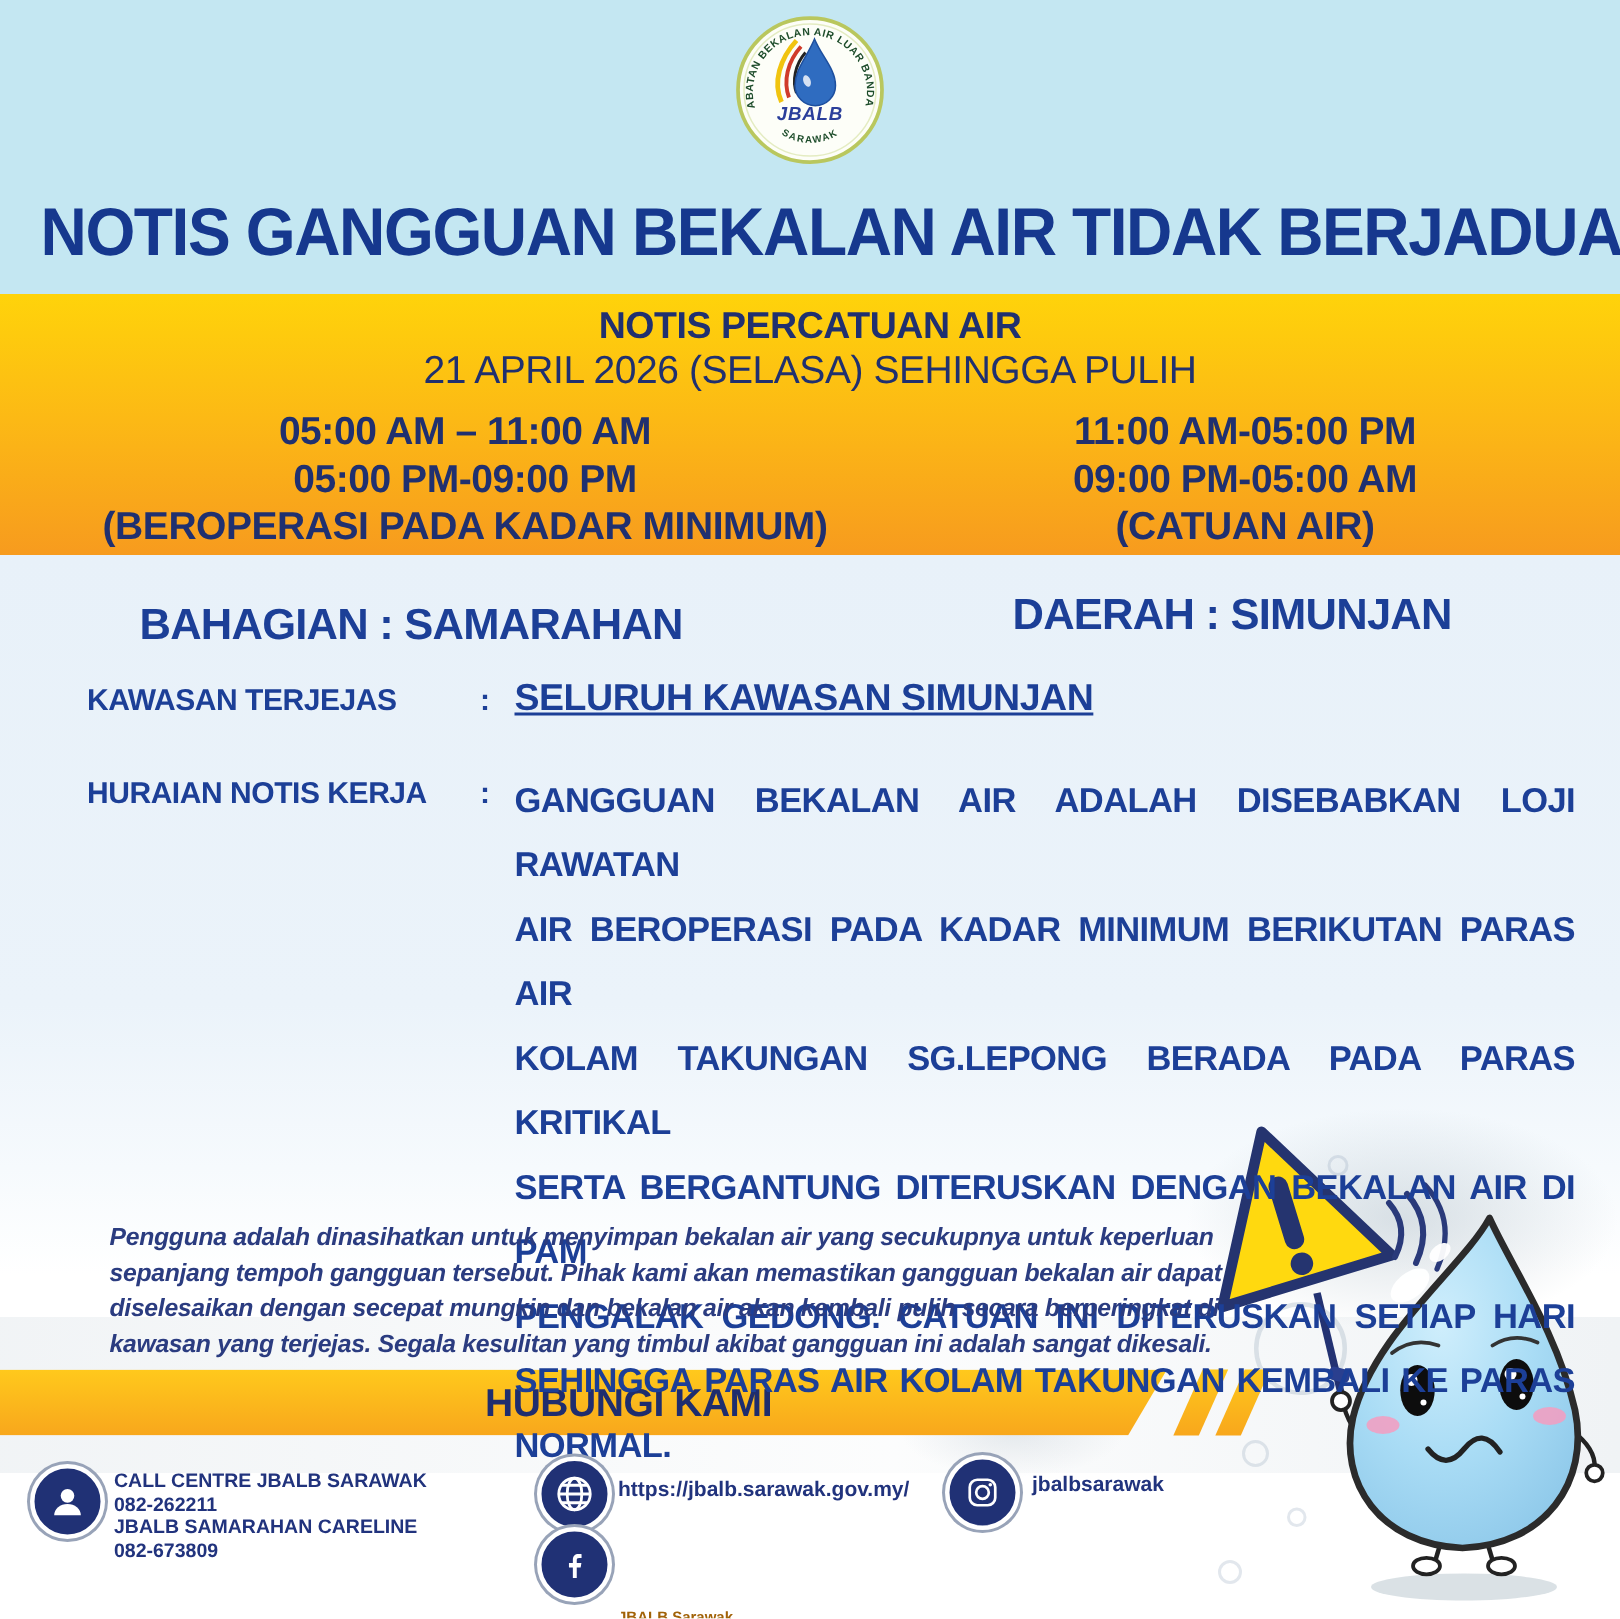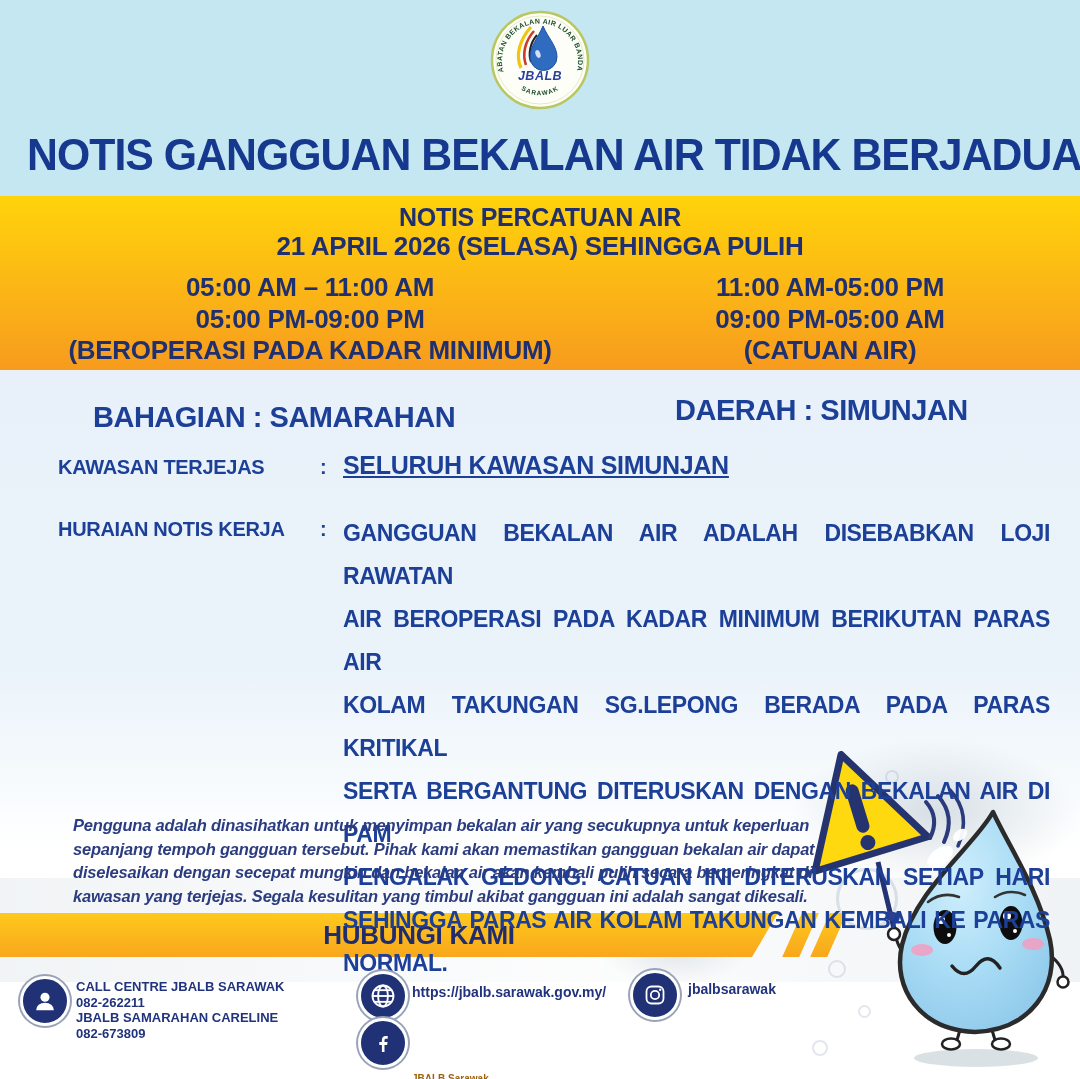"21 APRIL 2026 (SELASA) SEHINGGA" .banner-date { font-weight: bold -> normal }
